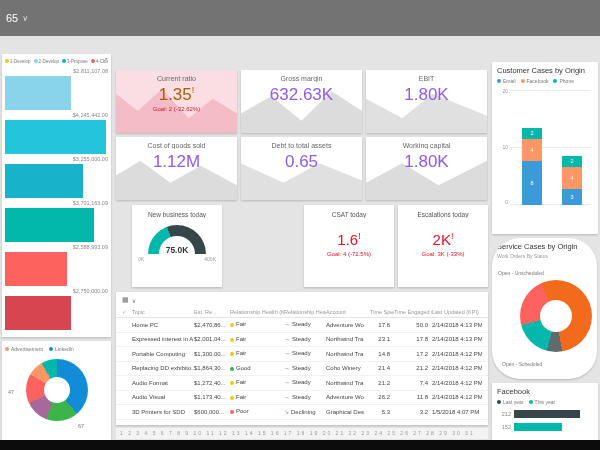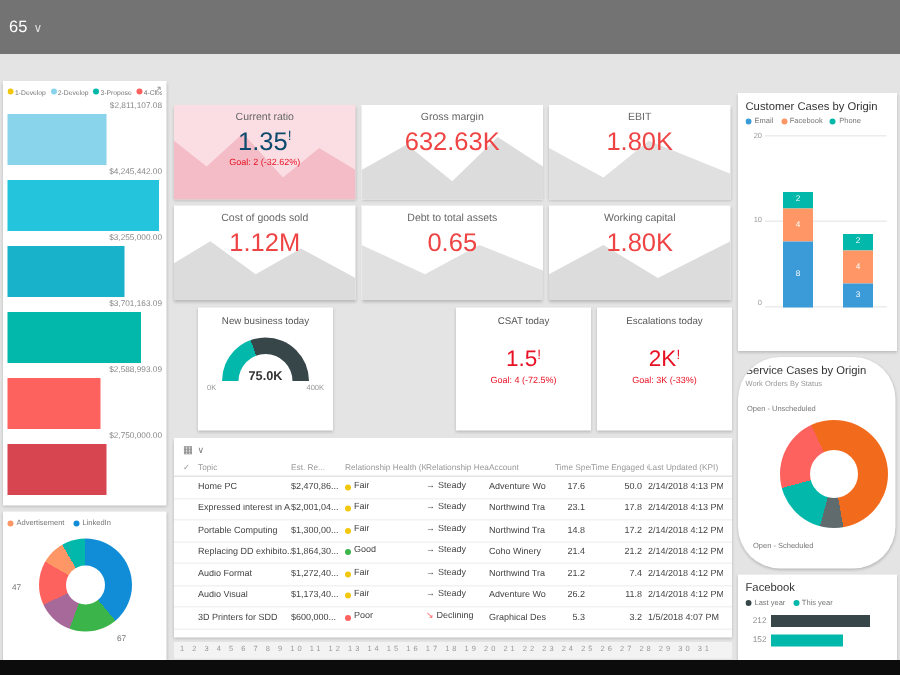"1.35!" .alert .kpi-v { color: #0c4a6e -> #a16207 }
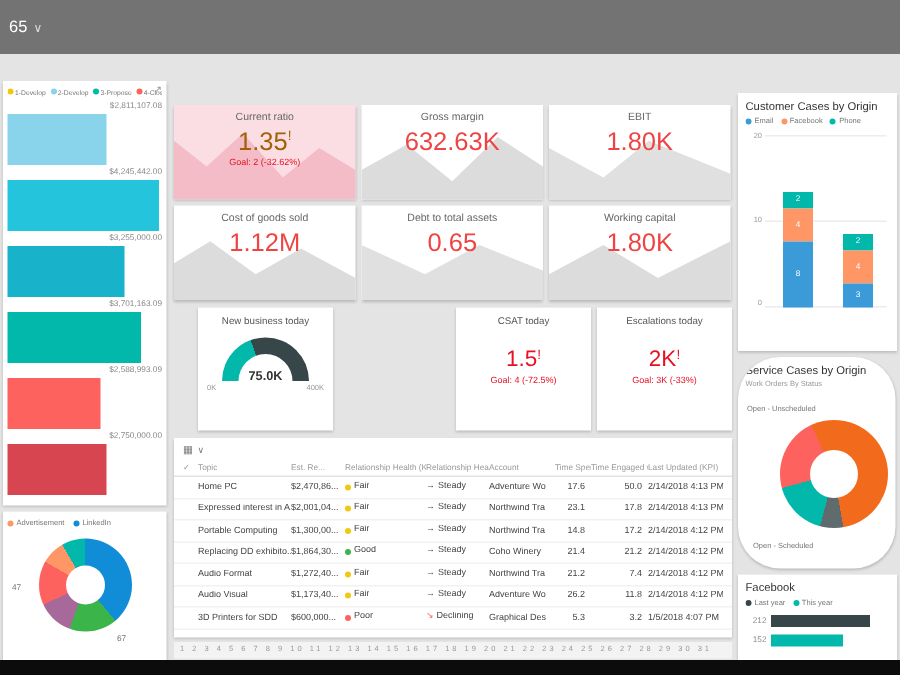"632.63K" .kpi-v { color: #ef4444 -> #8b5cf6 }
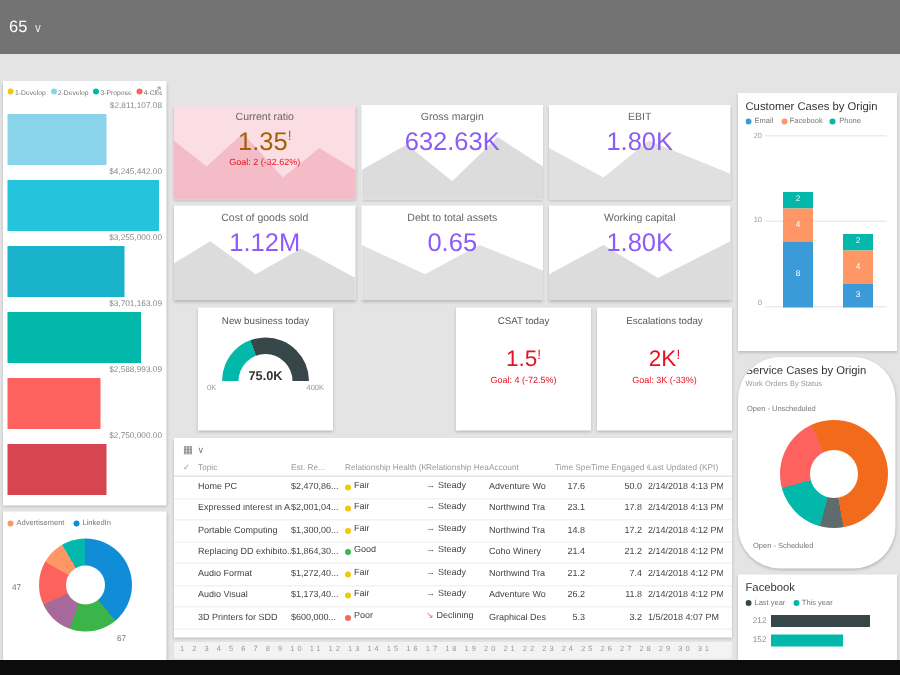"1.5" span { text: 1.5 -> 1.6 }
